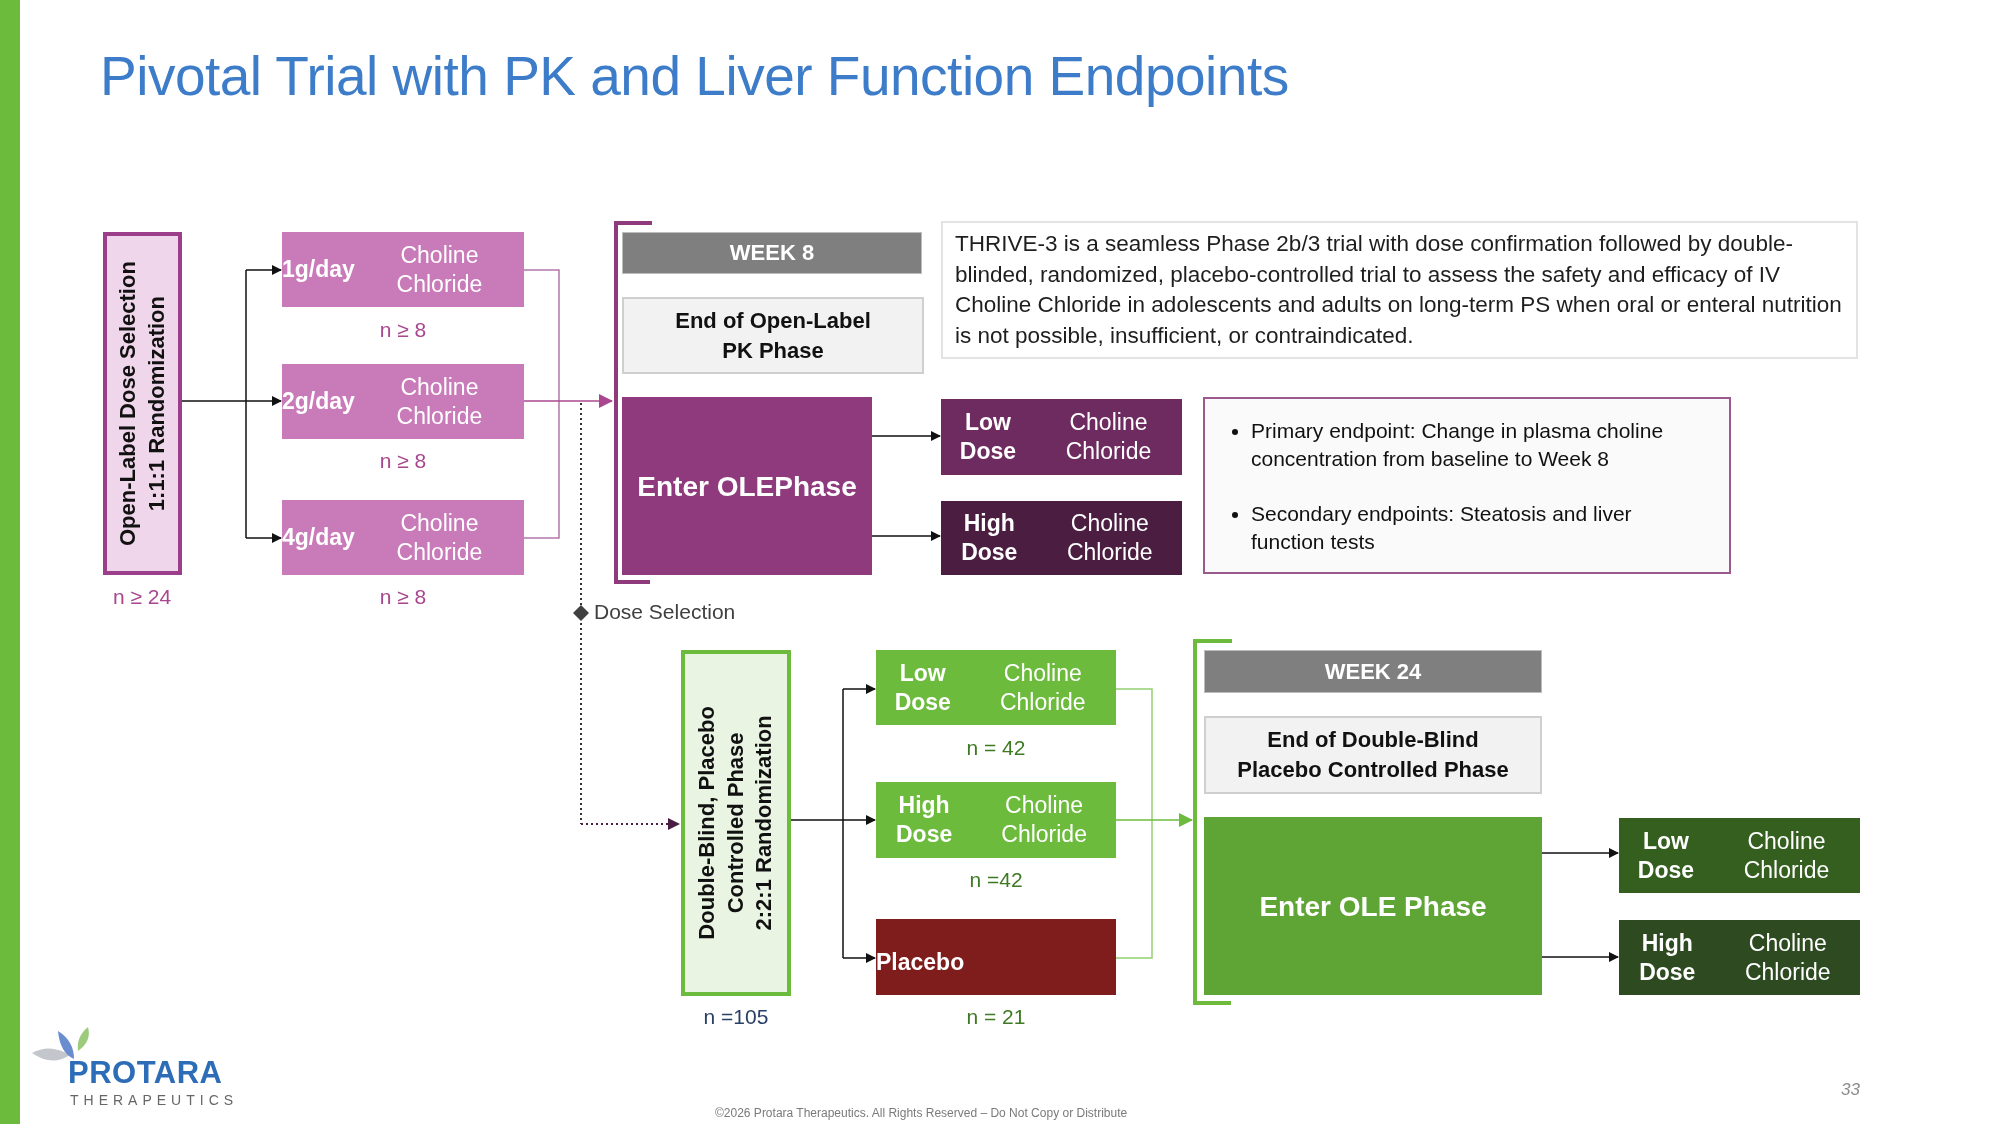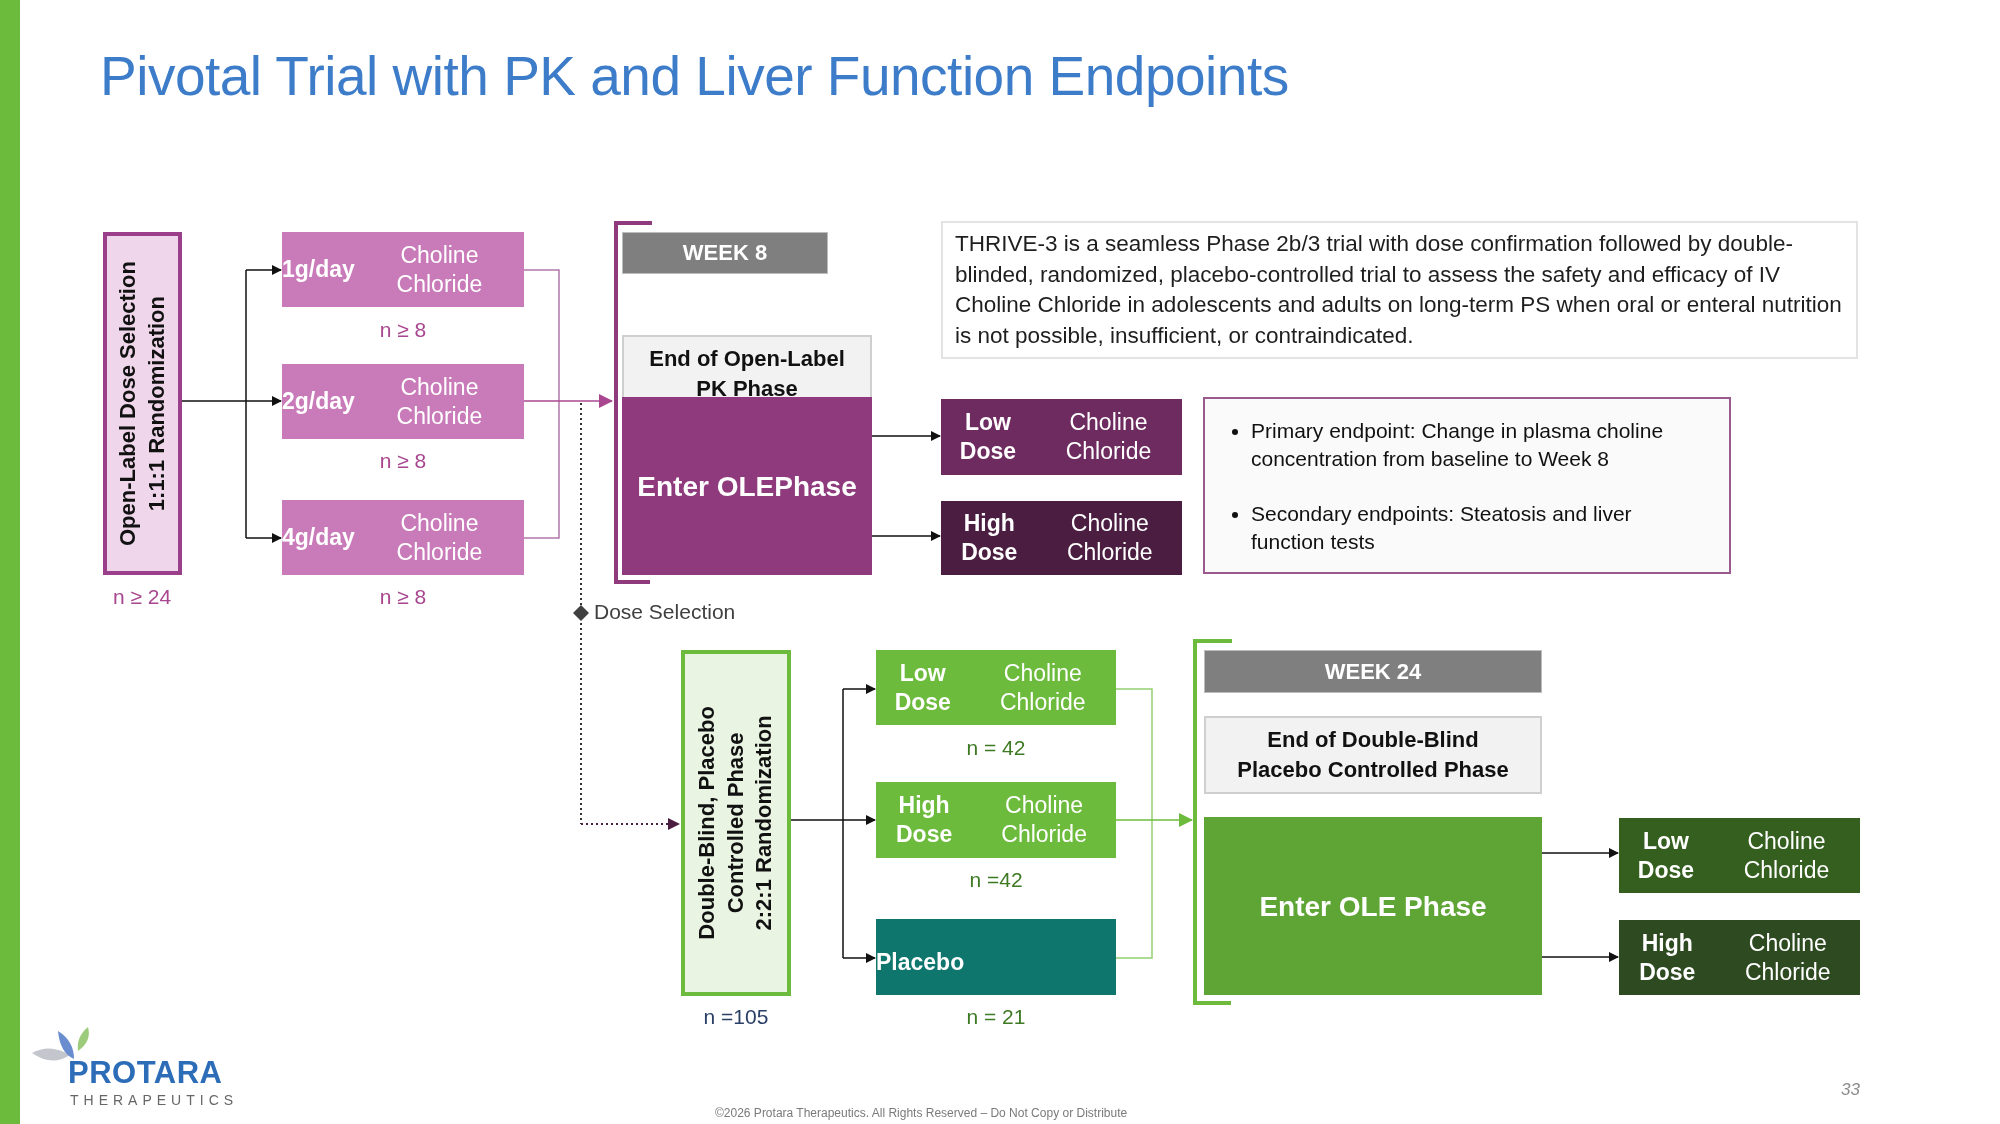"WEEK 8" div.abs { width: 206px -> 300px }
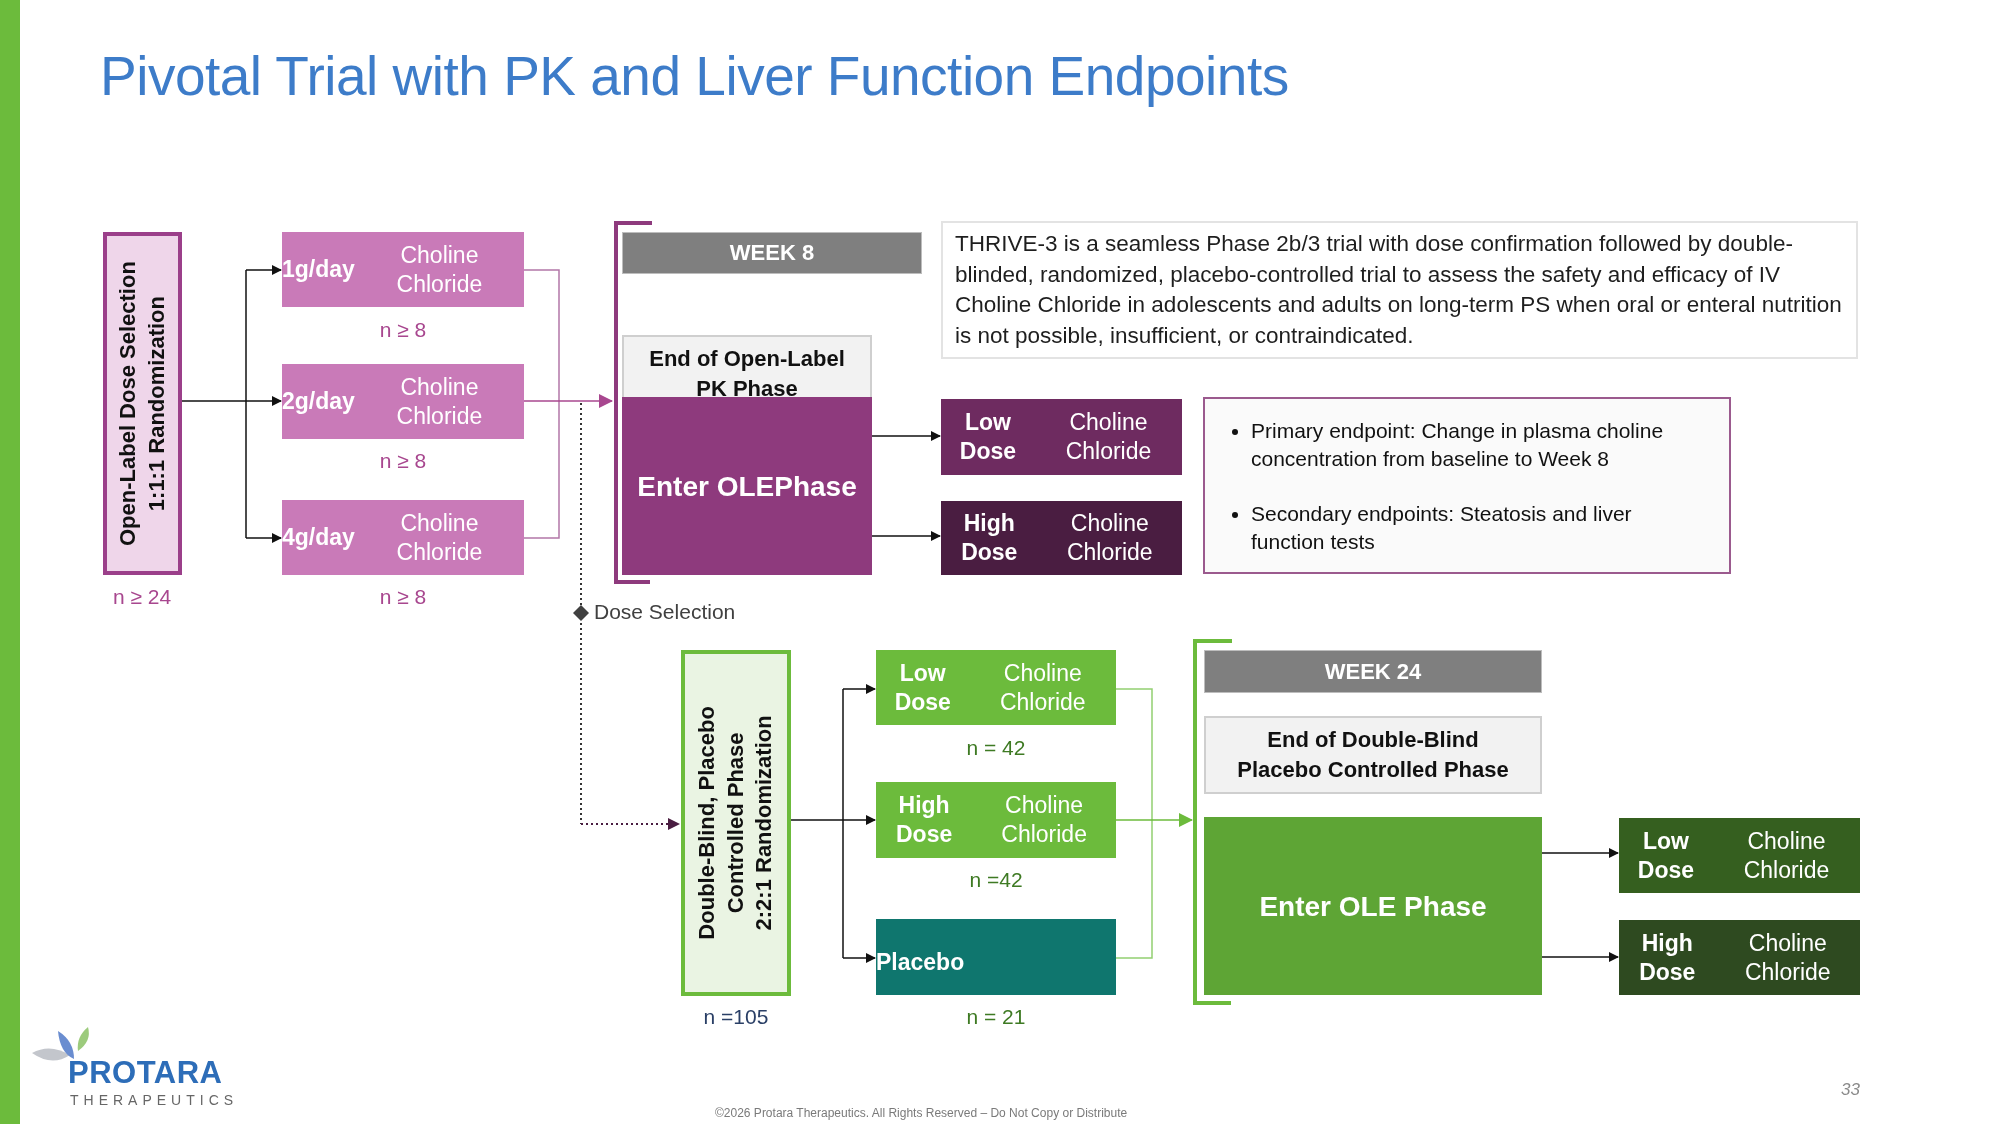"End of Open-Label" div.abs { margin-top: 38px -> none; width: 250px -> 302px }
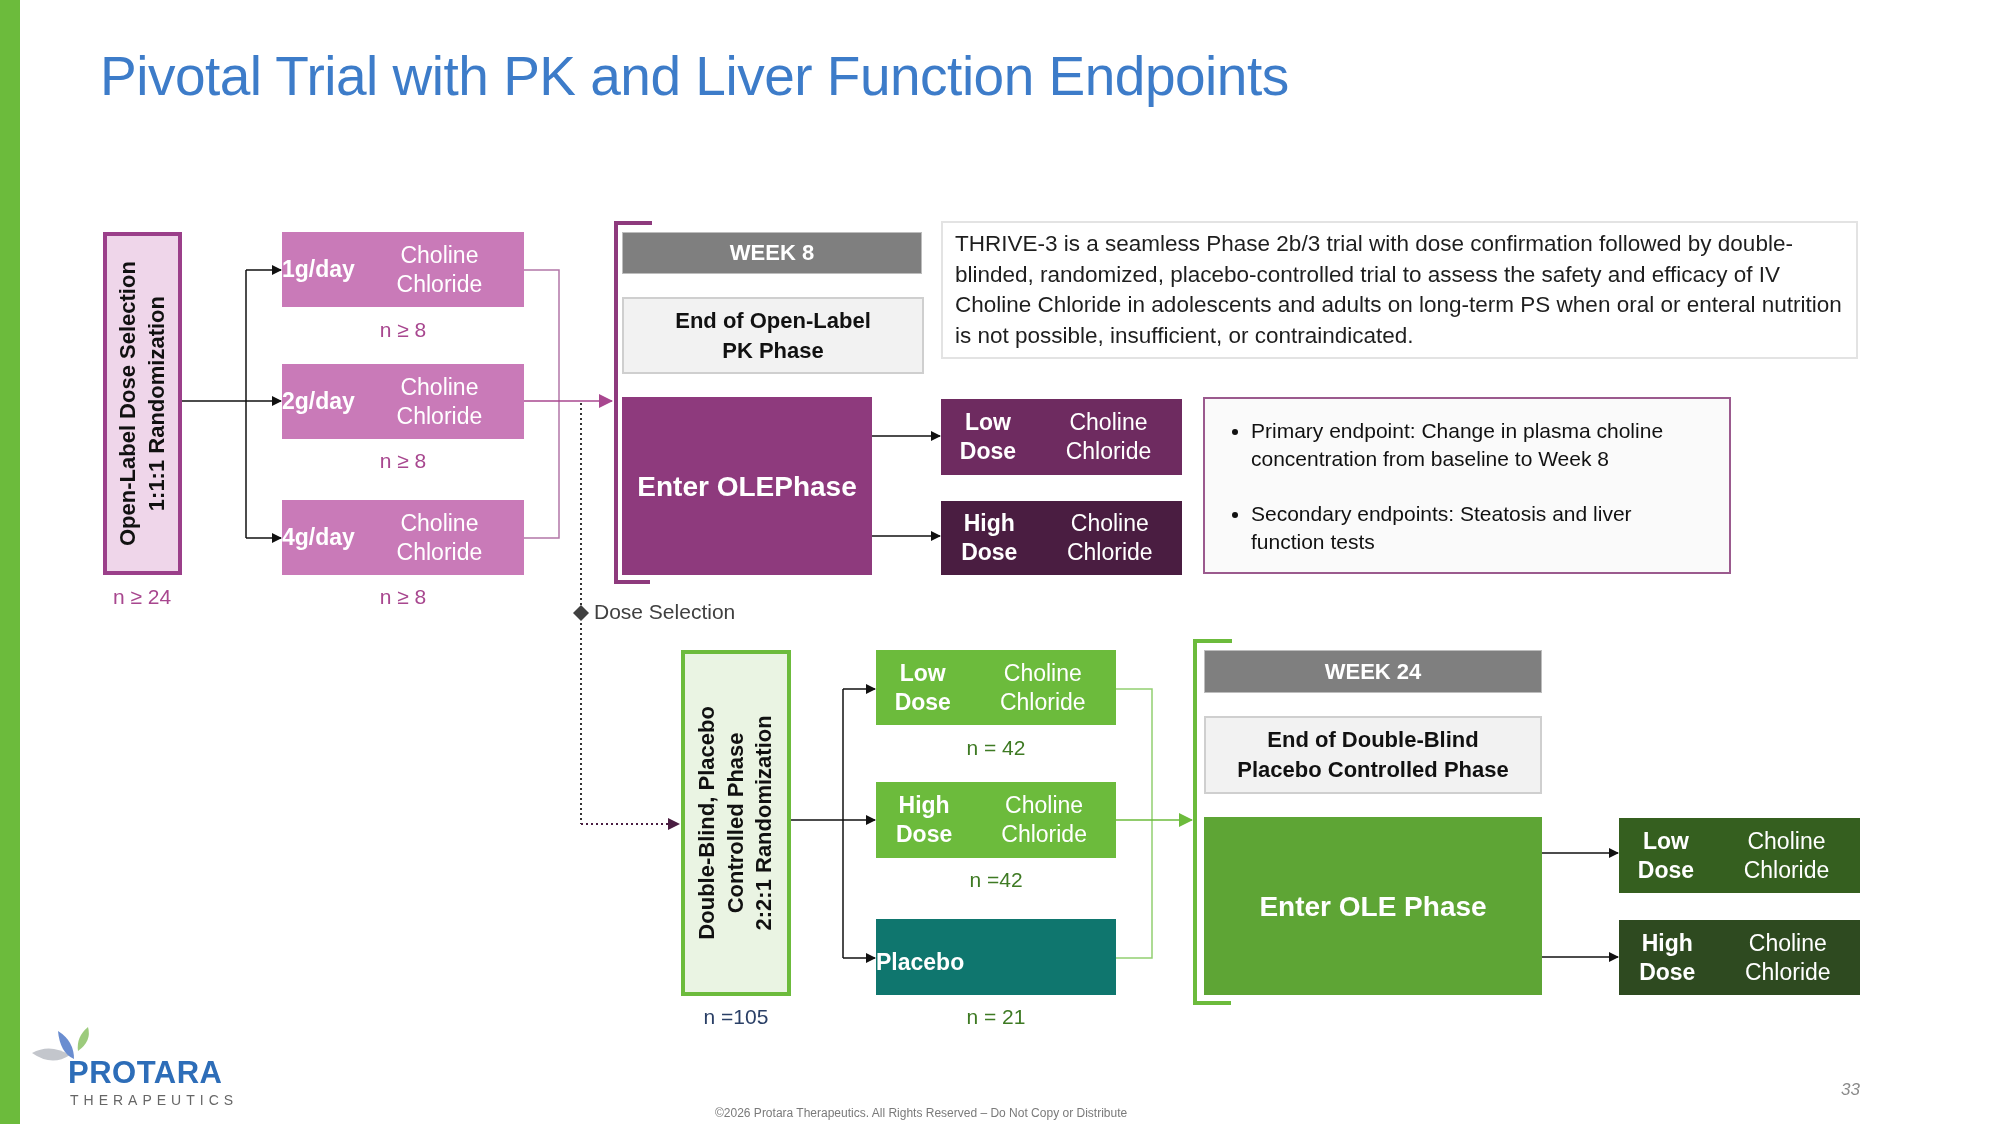"Placebo" div.abs { background: #0f766e -> #7f1d1d }
